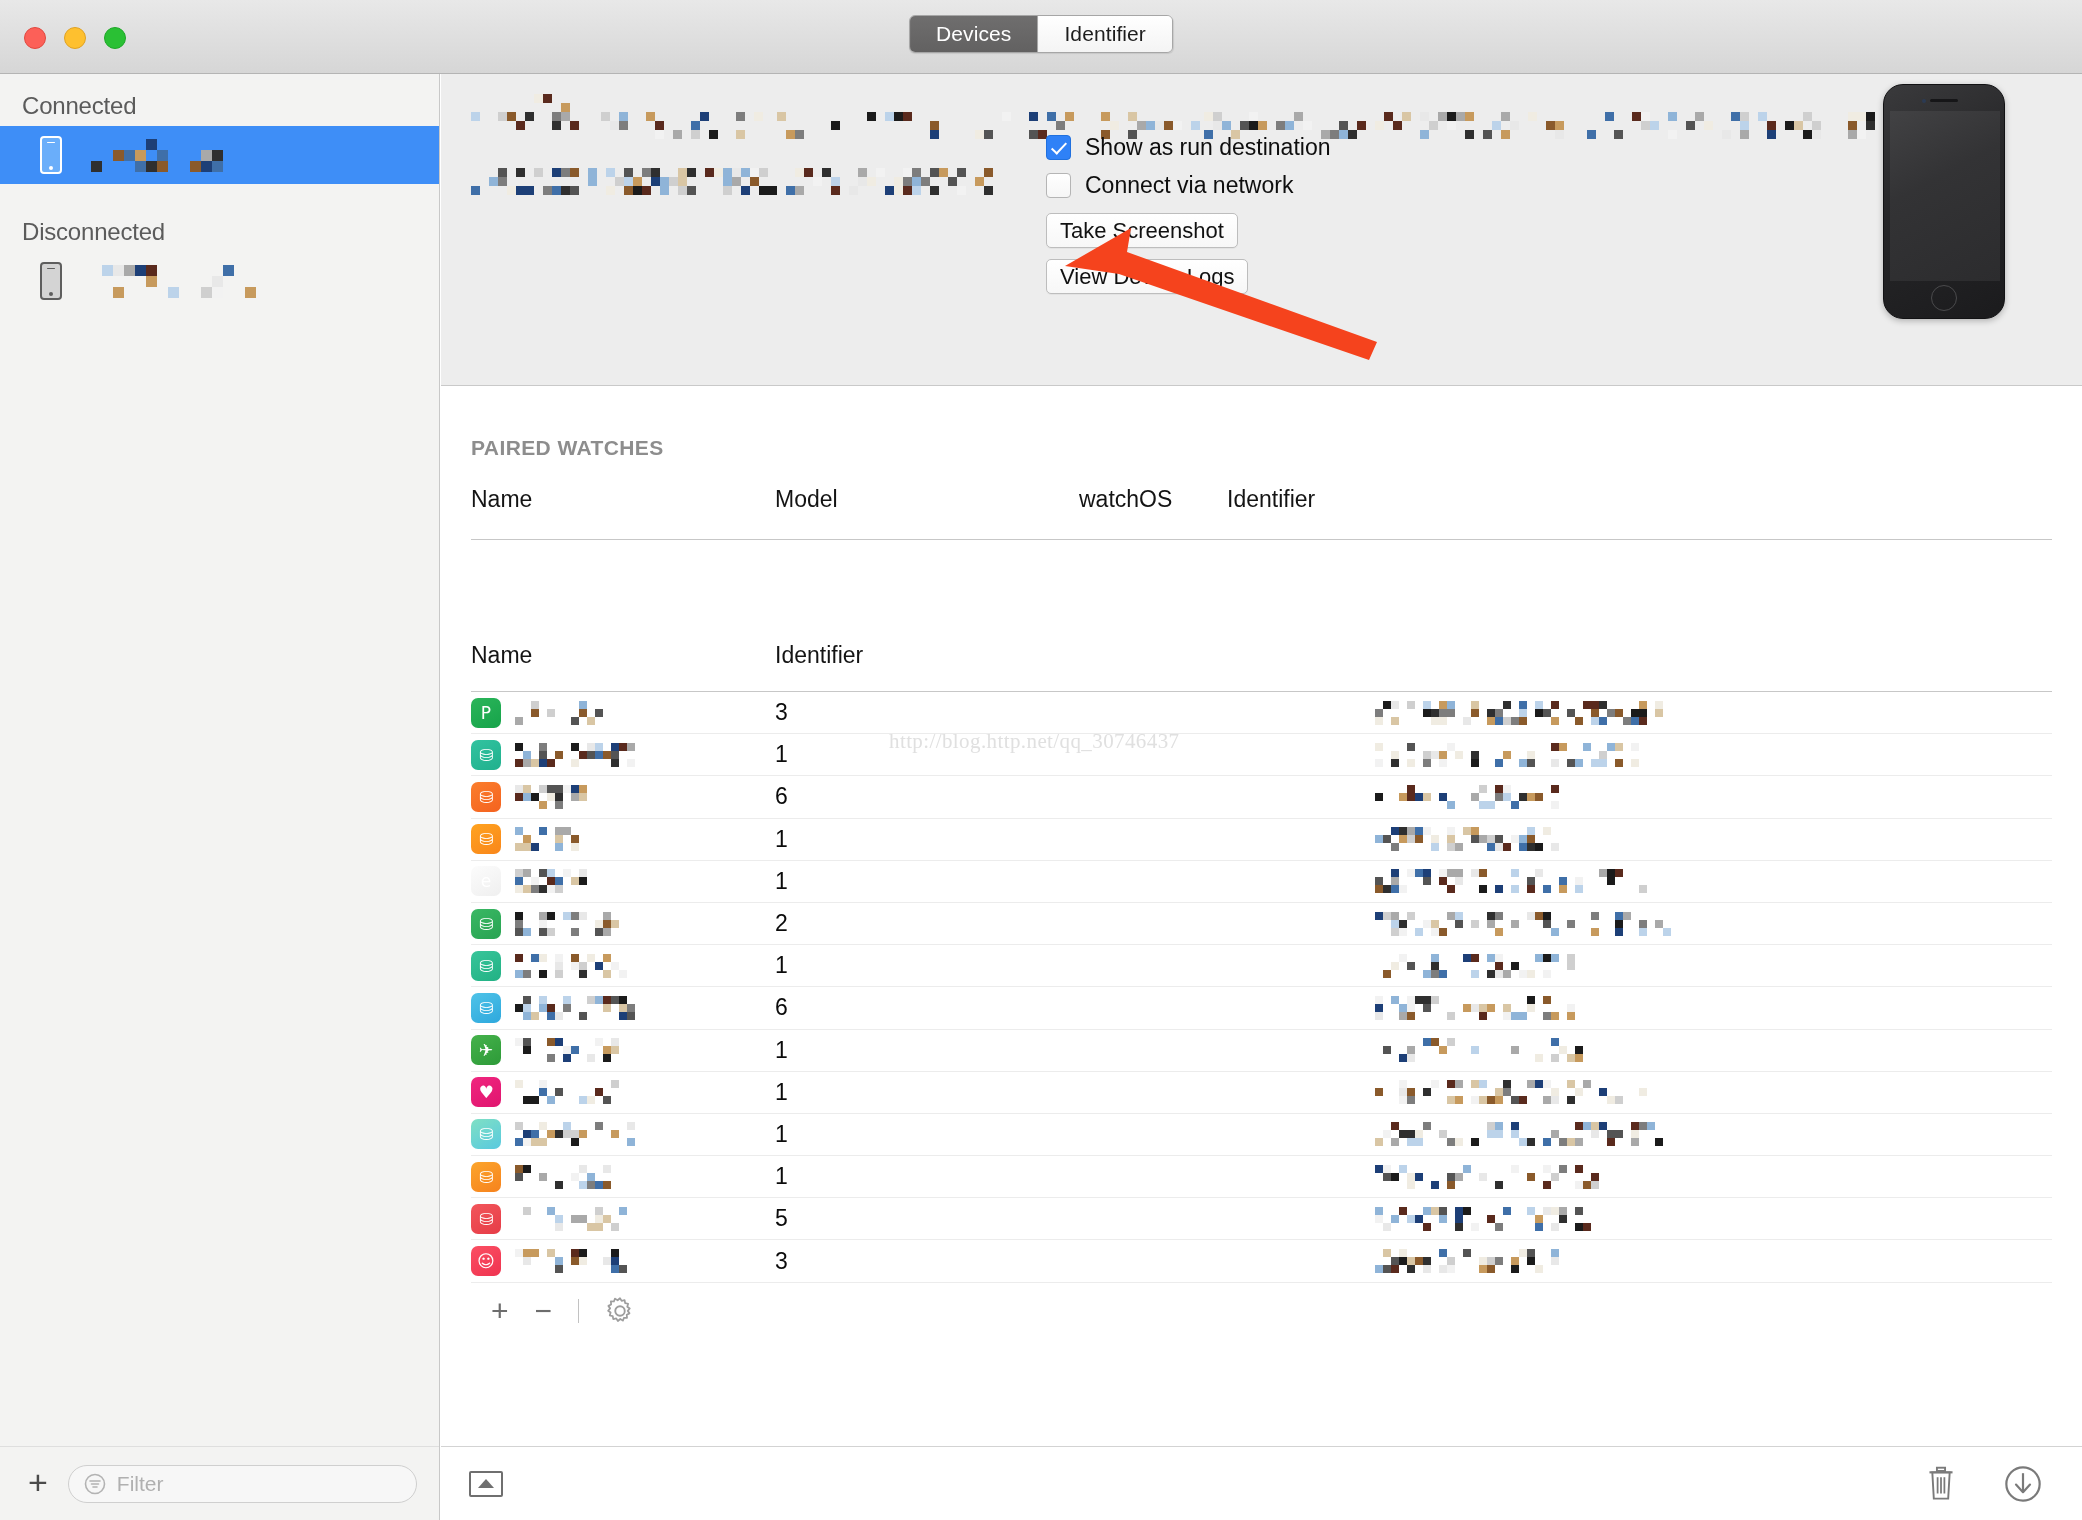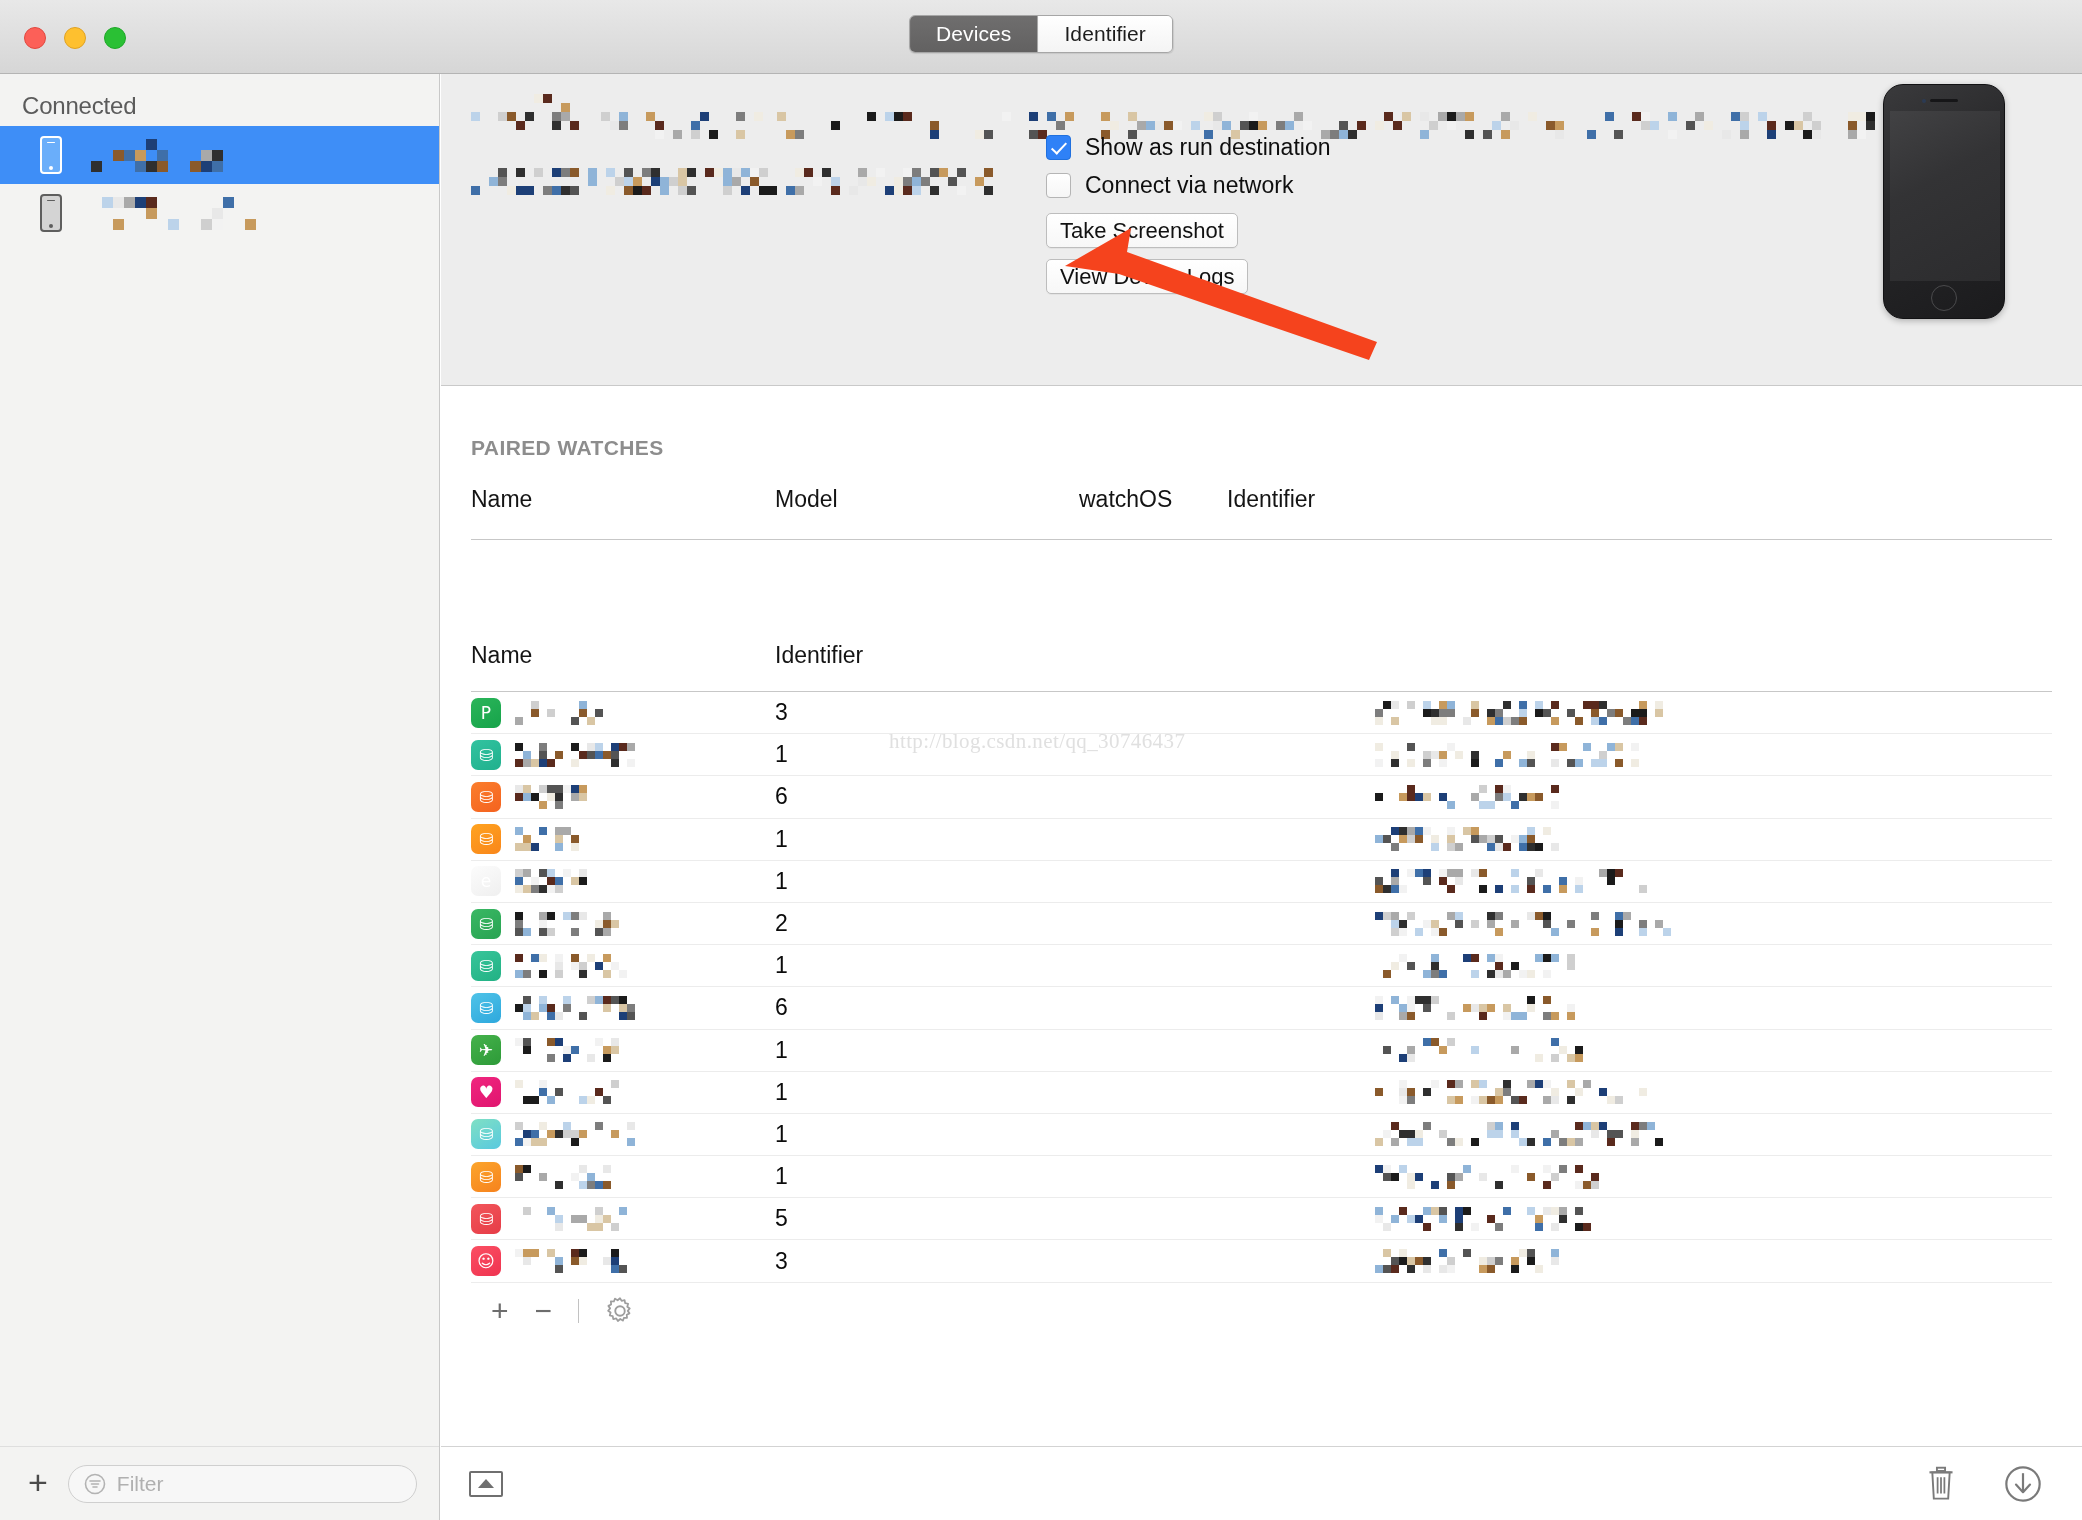"Disconnected" div.sb-header { html: none -> <div>Disconnected</div> }
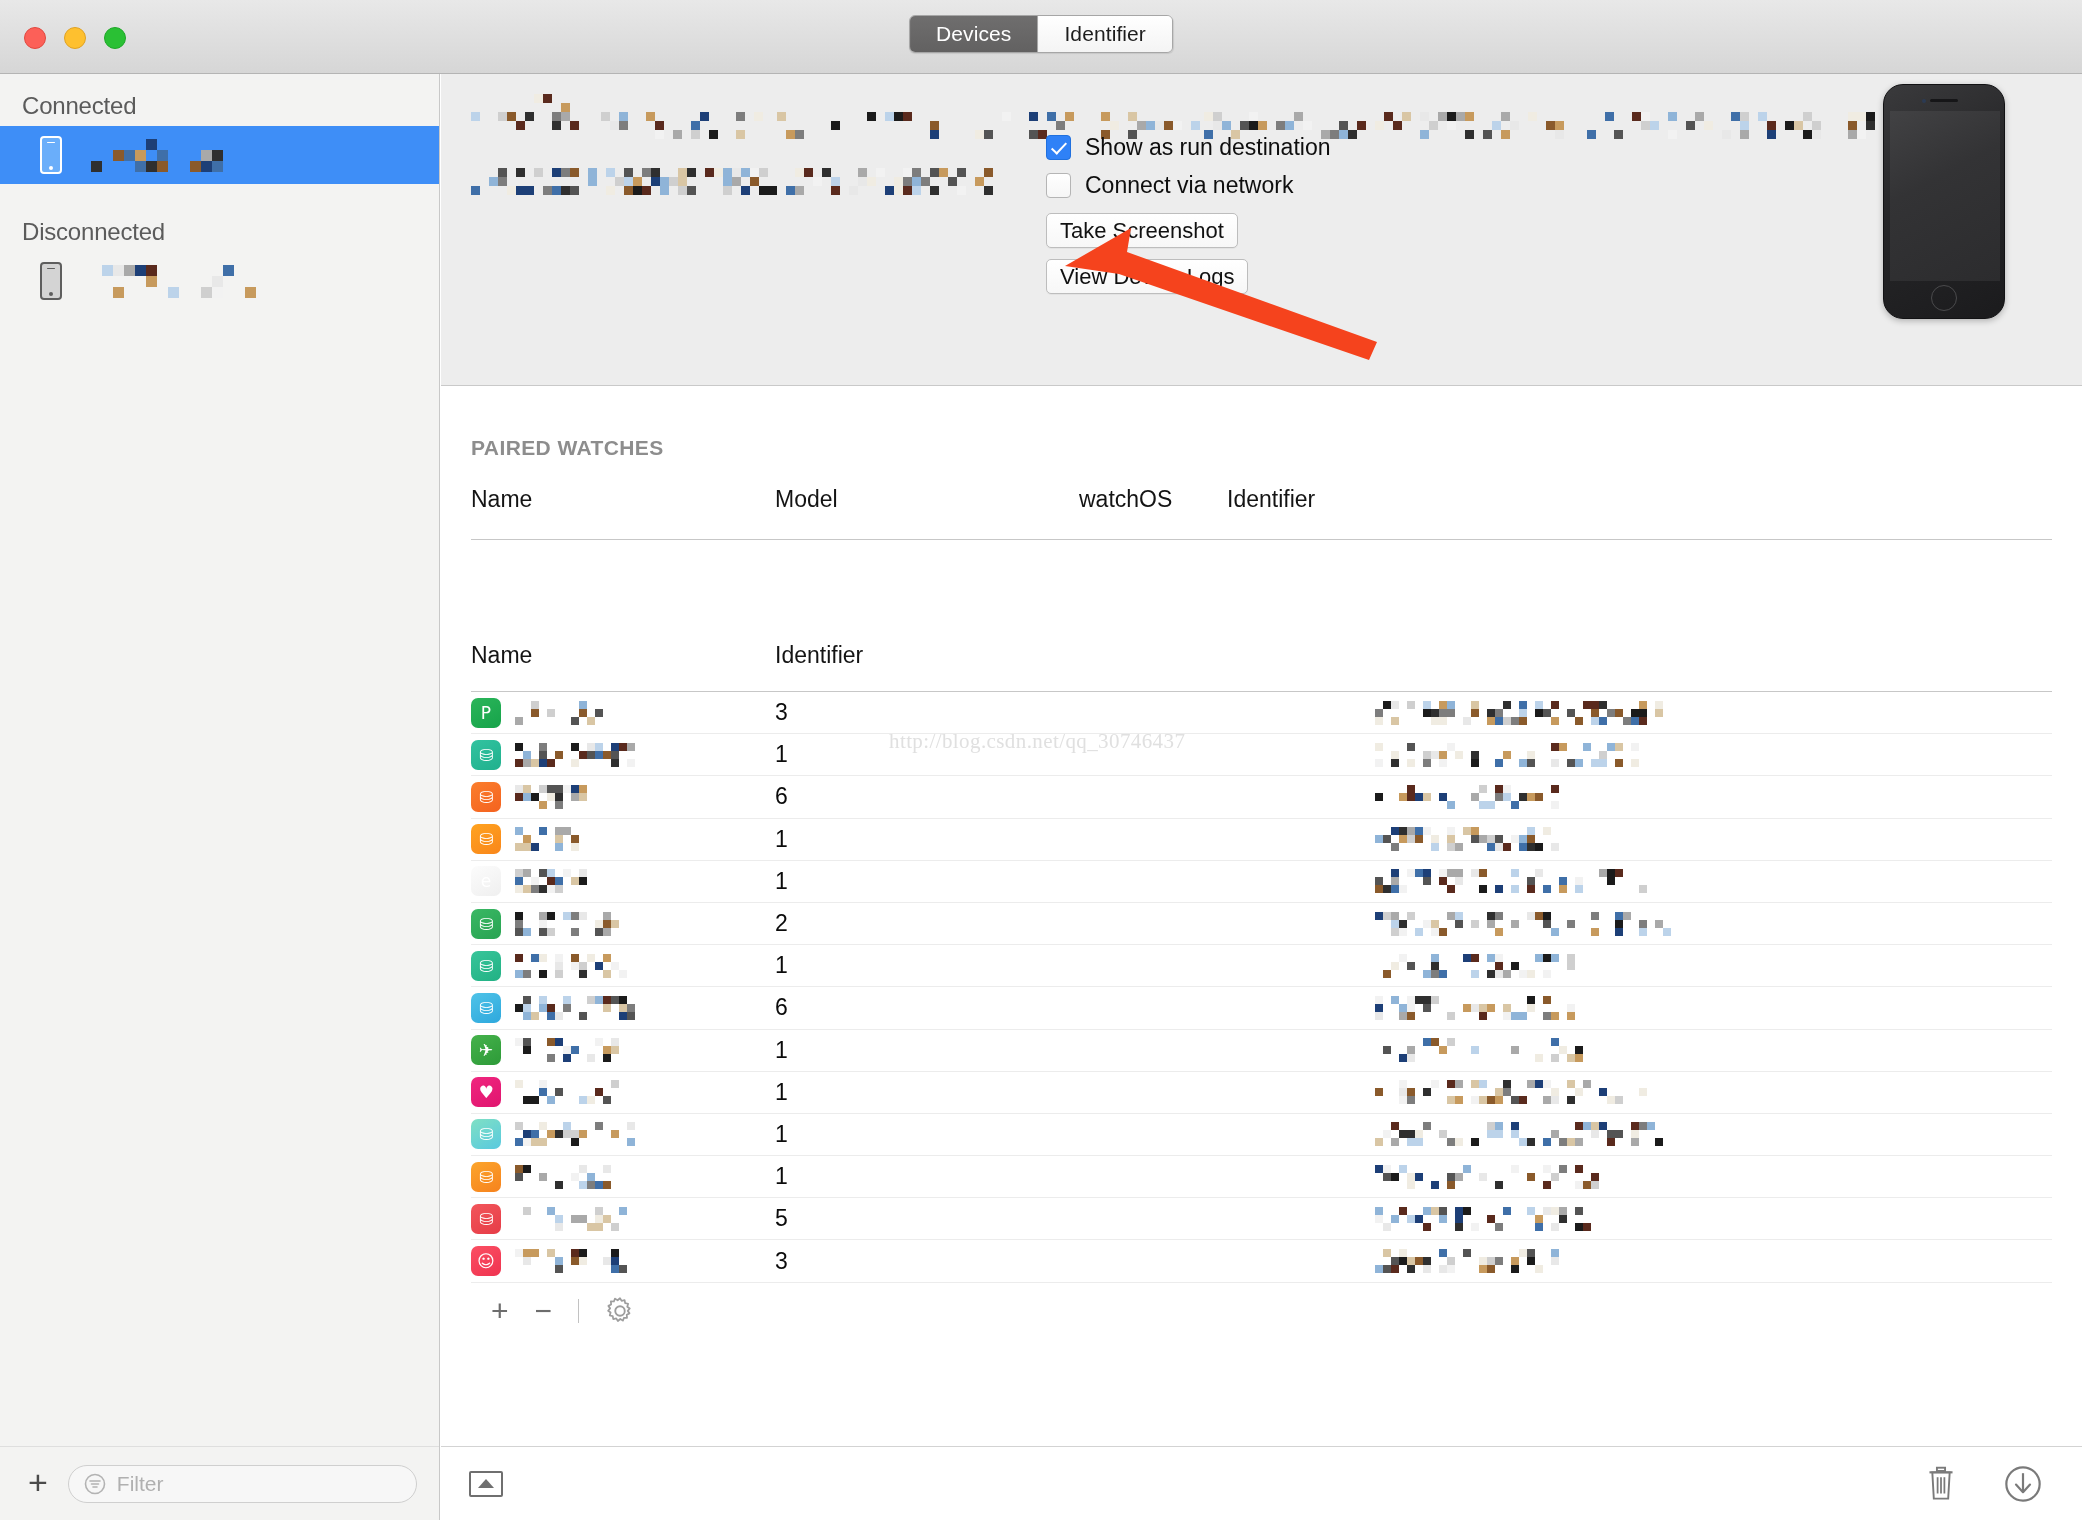"http://blog.csdn.net/qq_30746437" div.watermark { text: http://blog.csdn.net/qq -> http://blog.http.net/qq }
